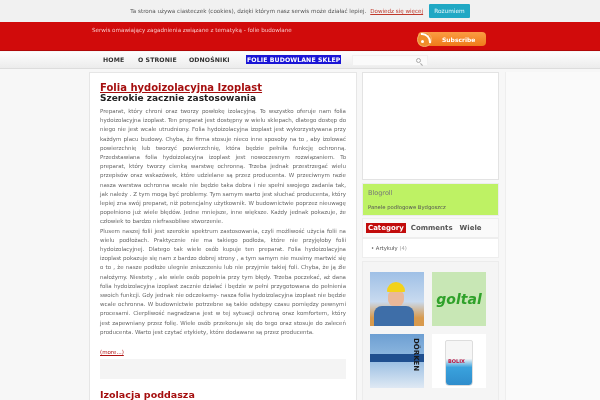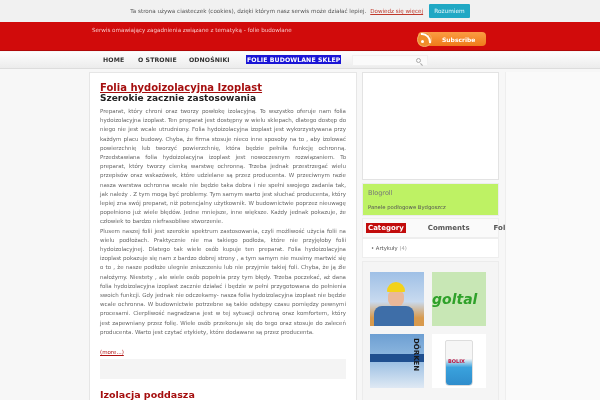"Category" .tabs { gap: 20px -> 3px }
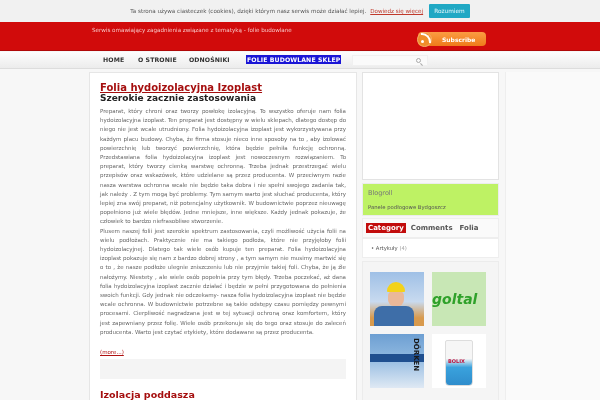"Folia" span.tab { text: Folia -> Wiele }
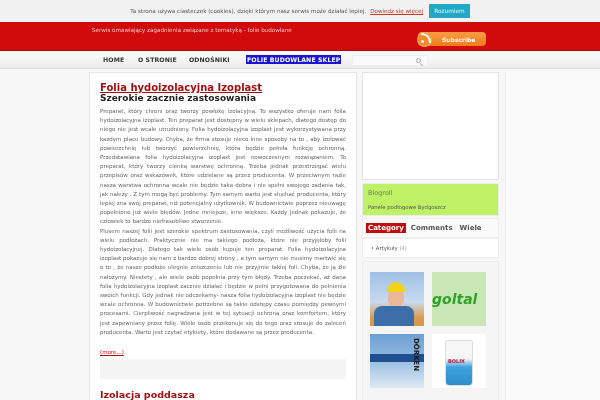"goltal" .sp2 { justify-content: flex-start -> center }
